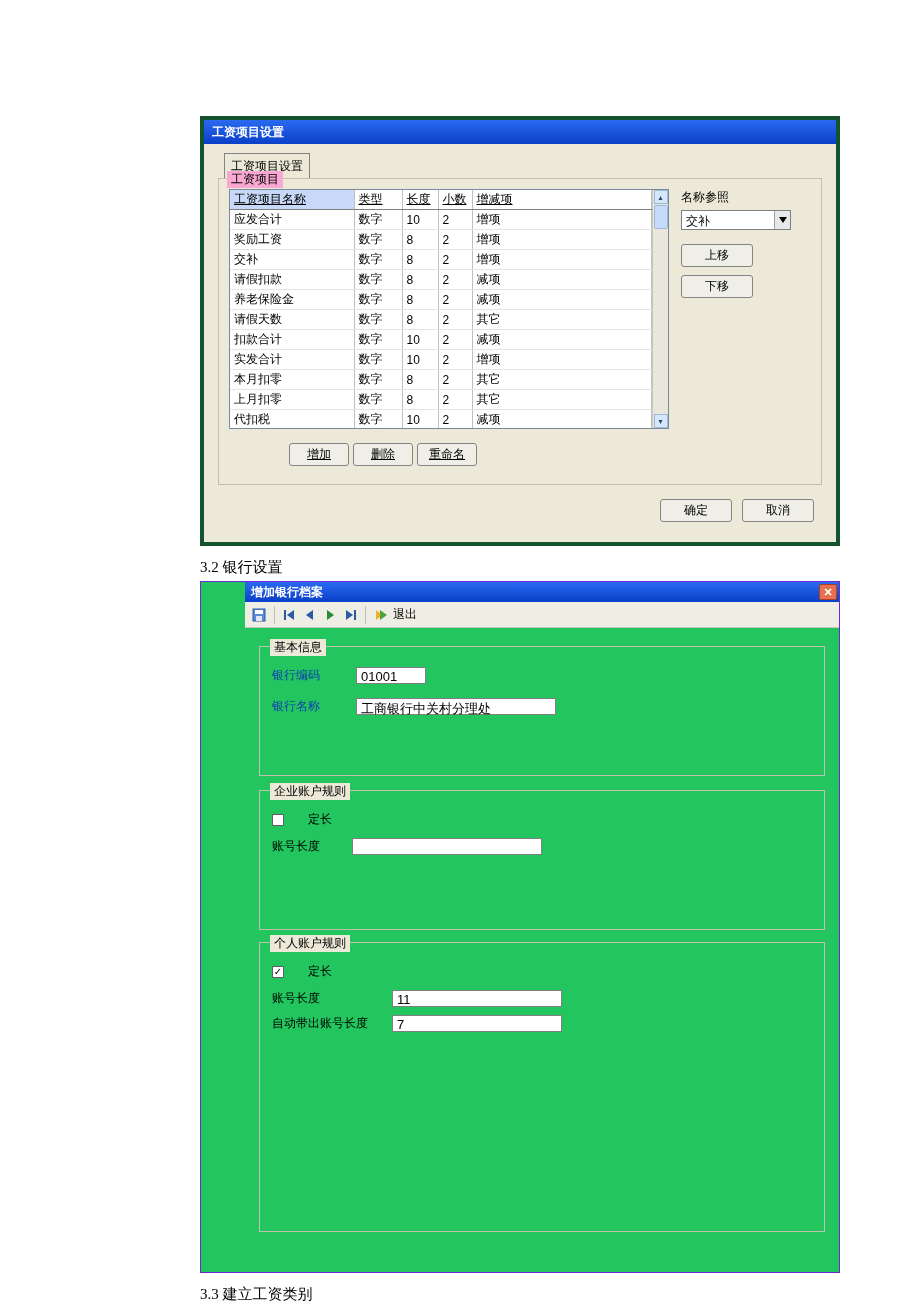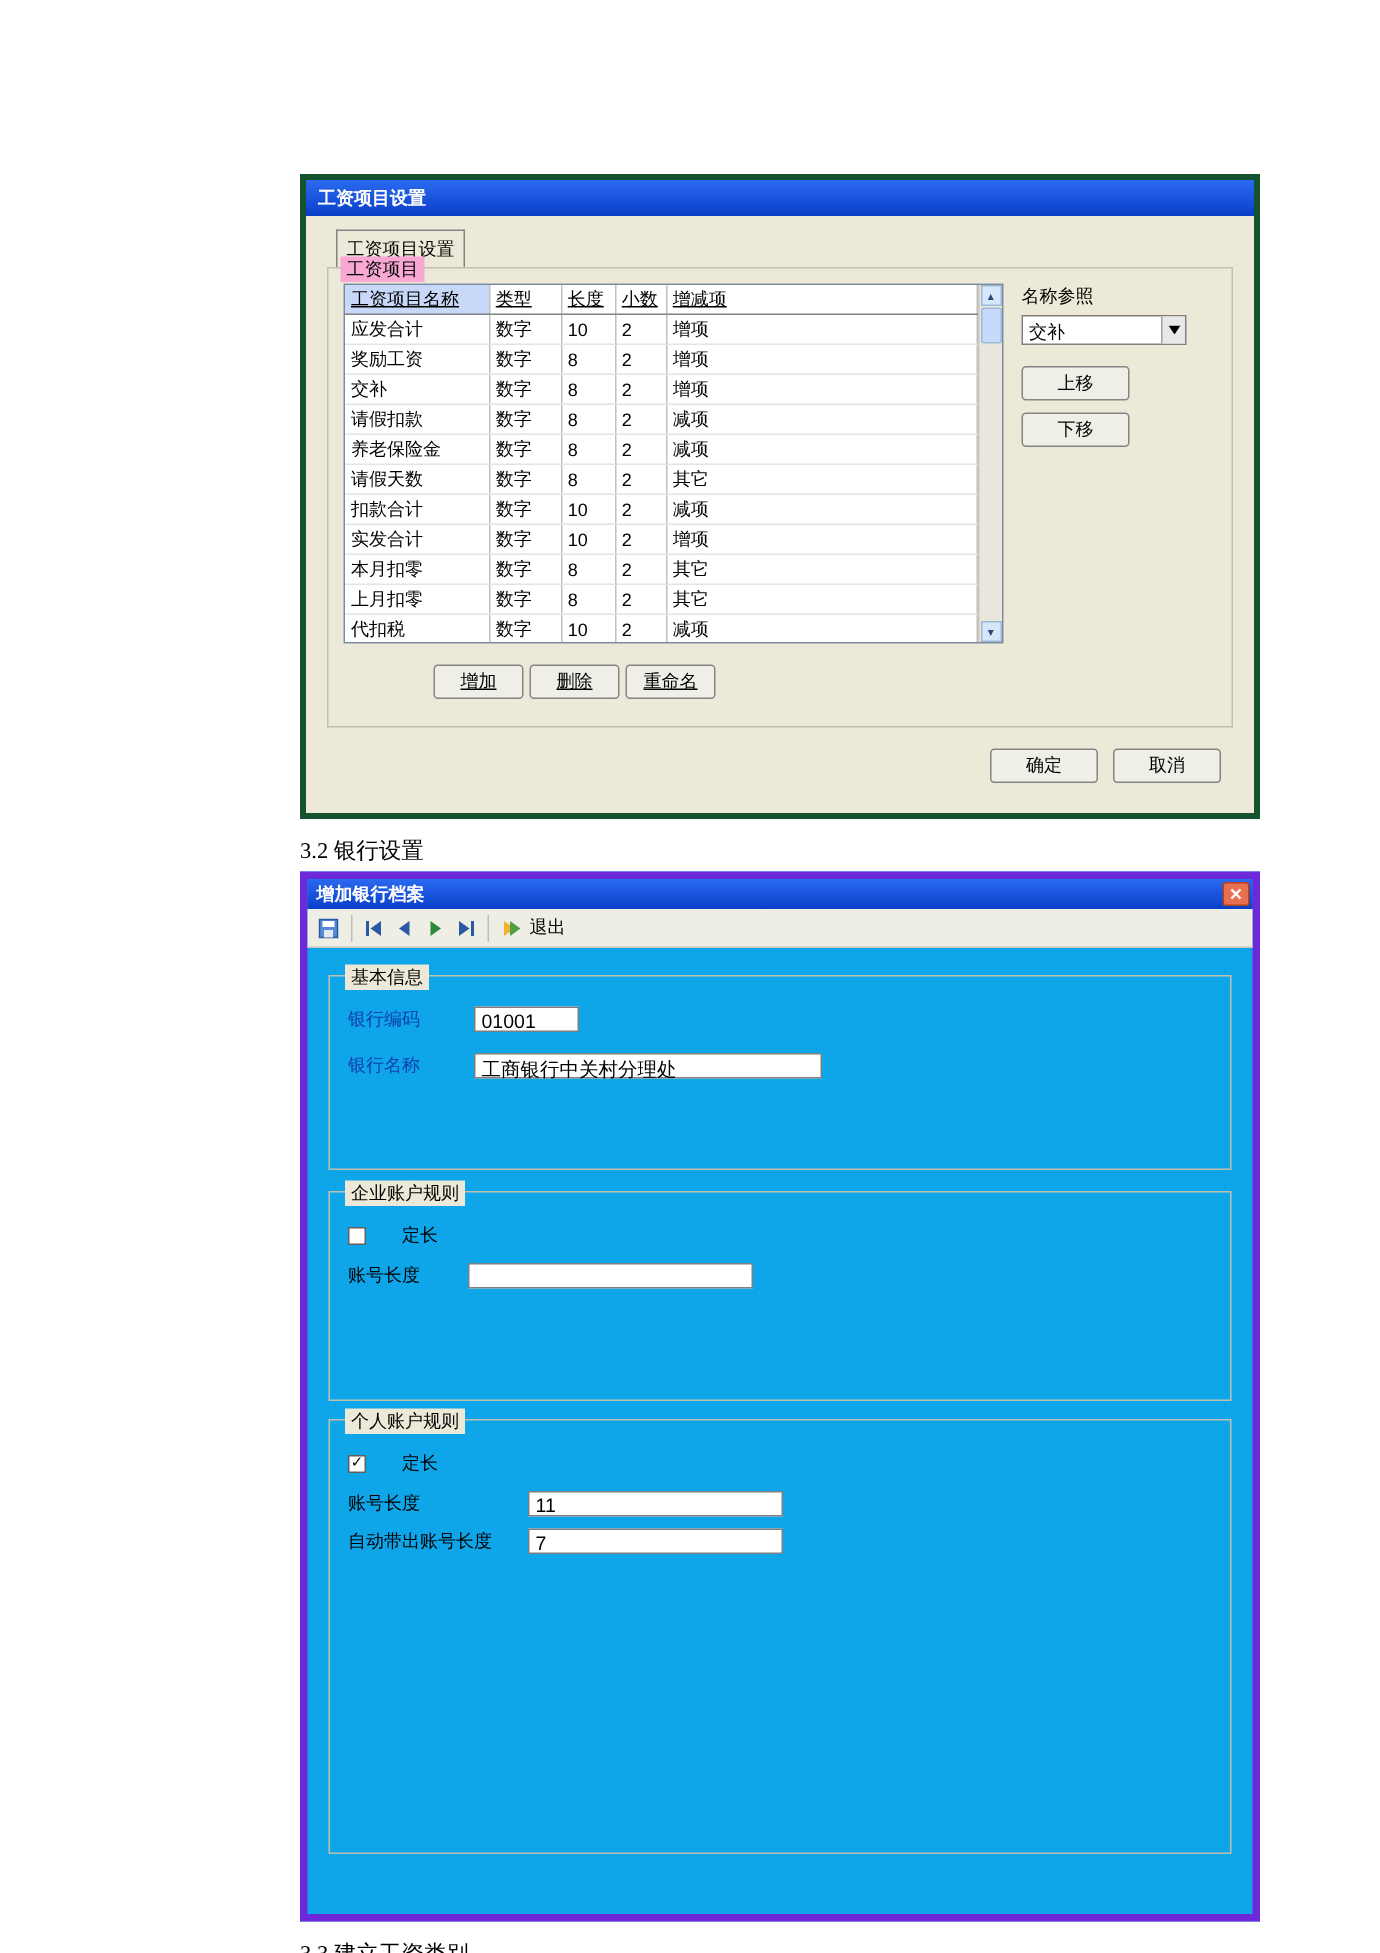"工资项目名称" th.sel { width: 96px -> 124px }
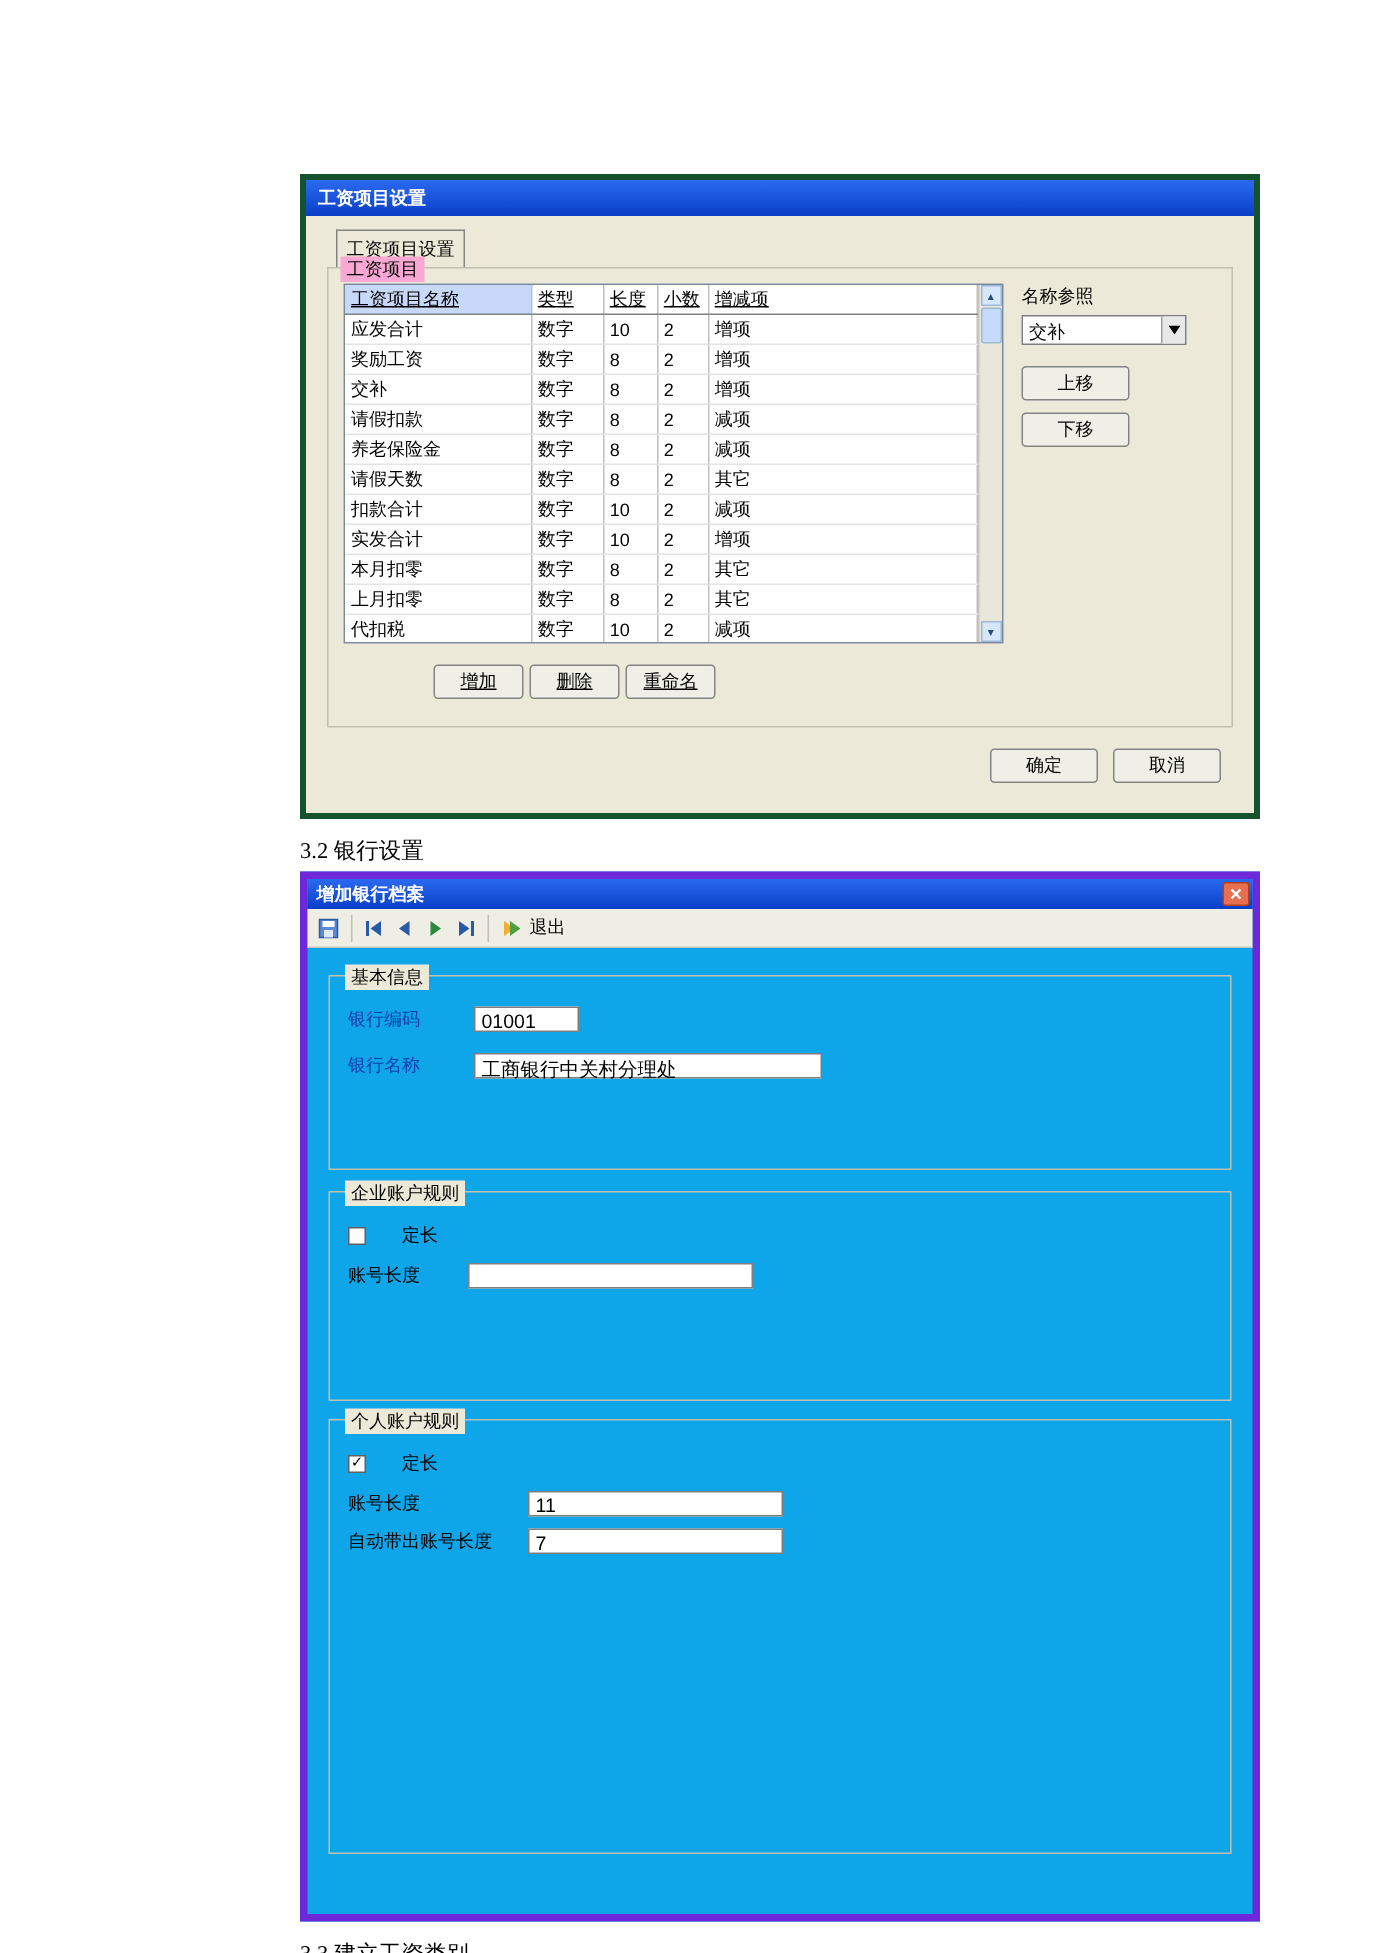"增加银行档案" .win2 { background: #0ea5e9 -> #22c55e; border: 5px solid #6d28d9 -> 1px solid #6d28d9; padding-left: none -> 44px }
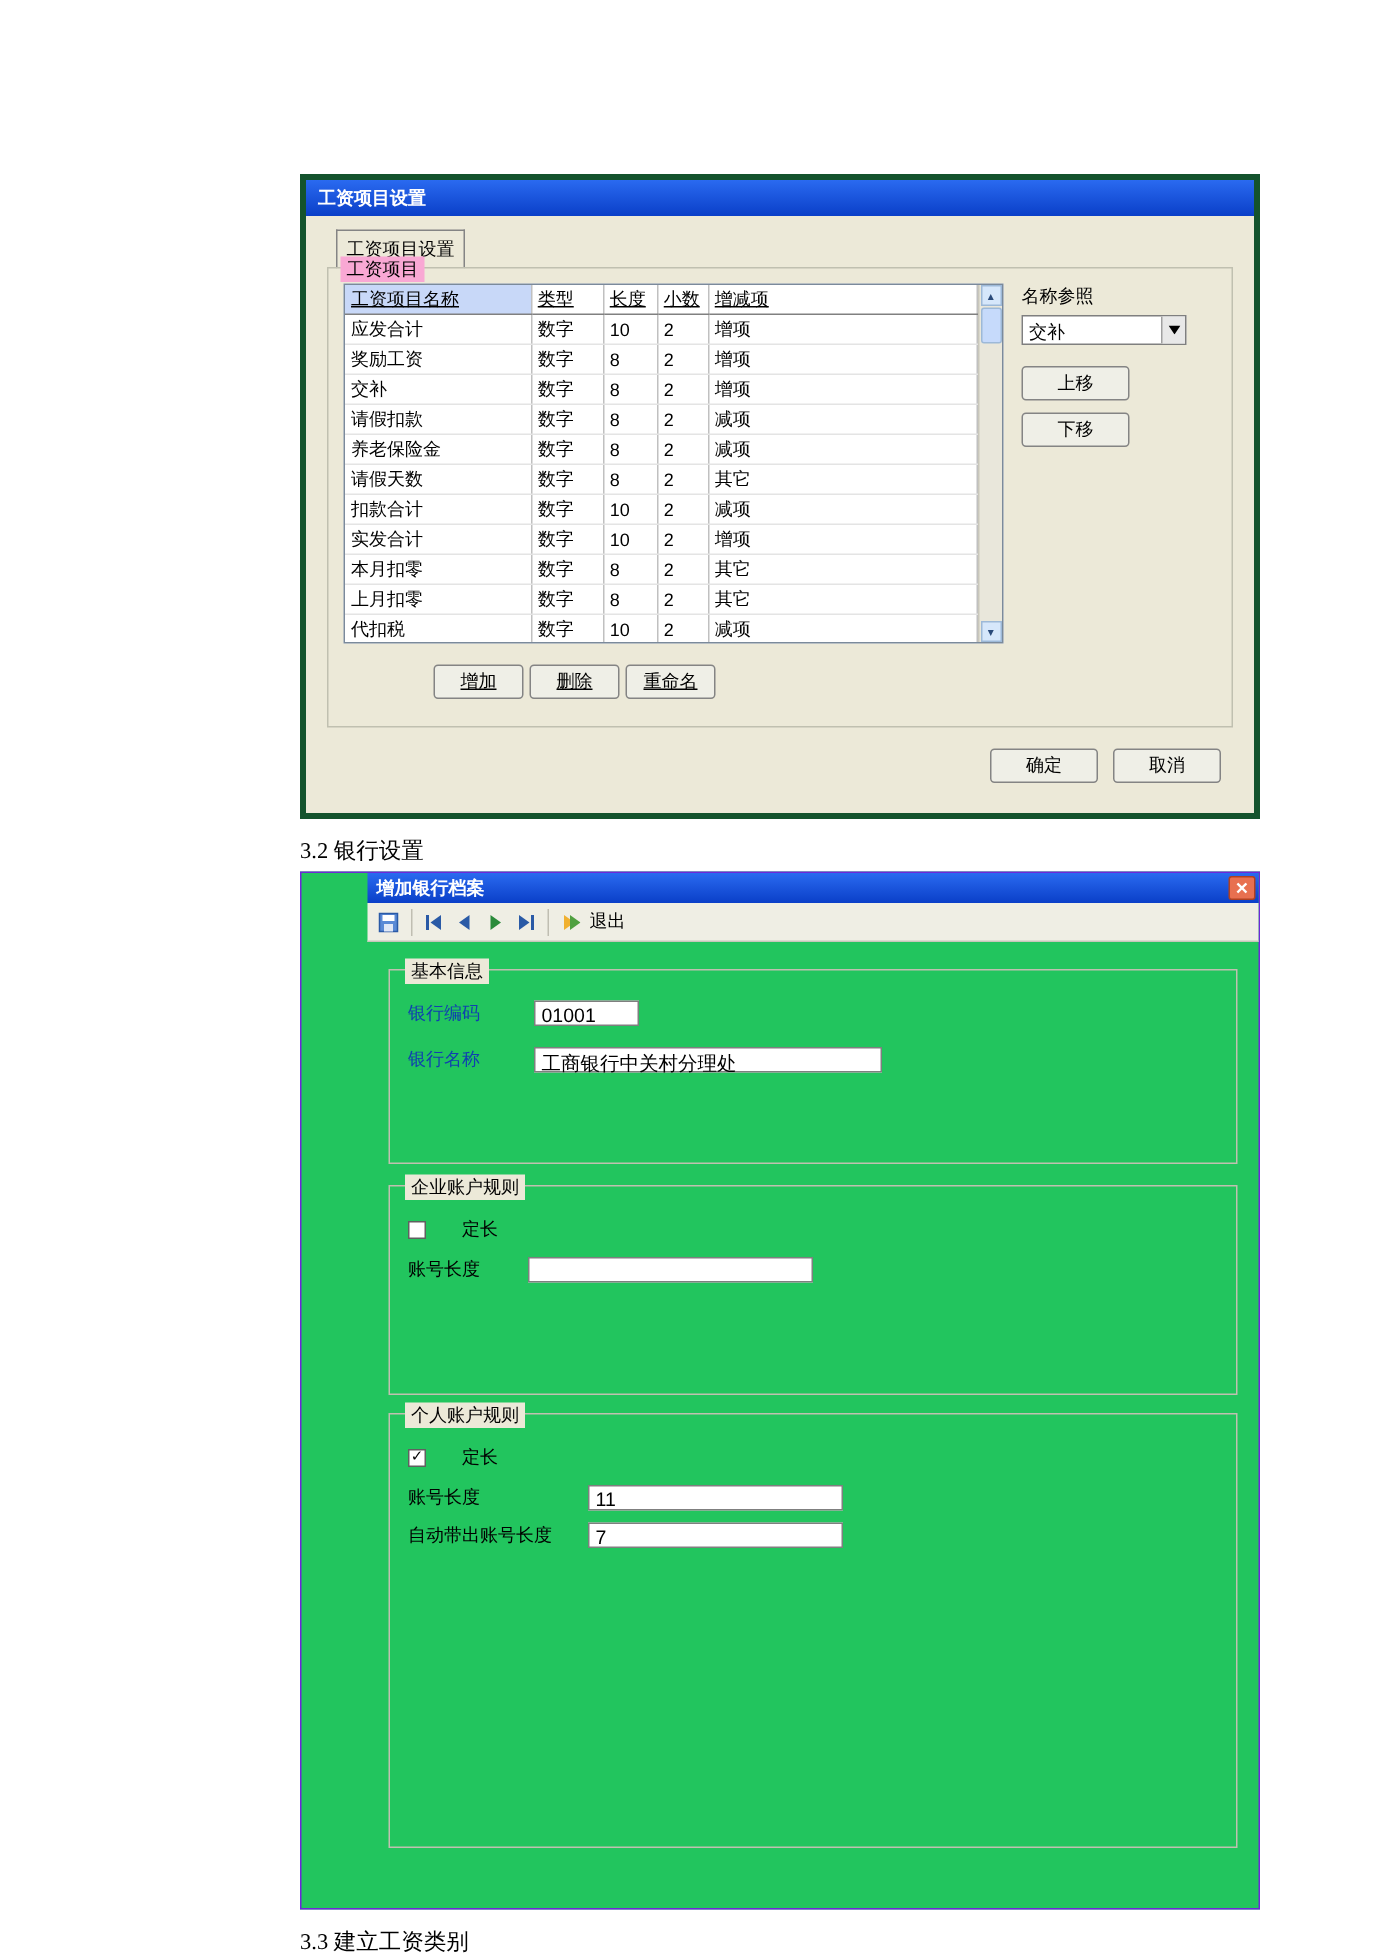"工商银行中关村分理处" .txtbox.med { width: 232px -> 200px }
